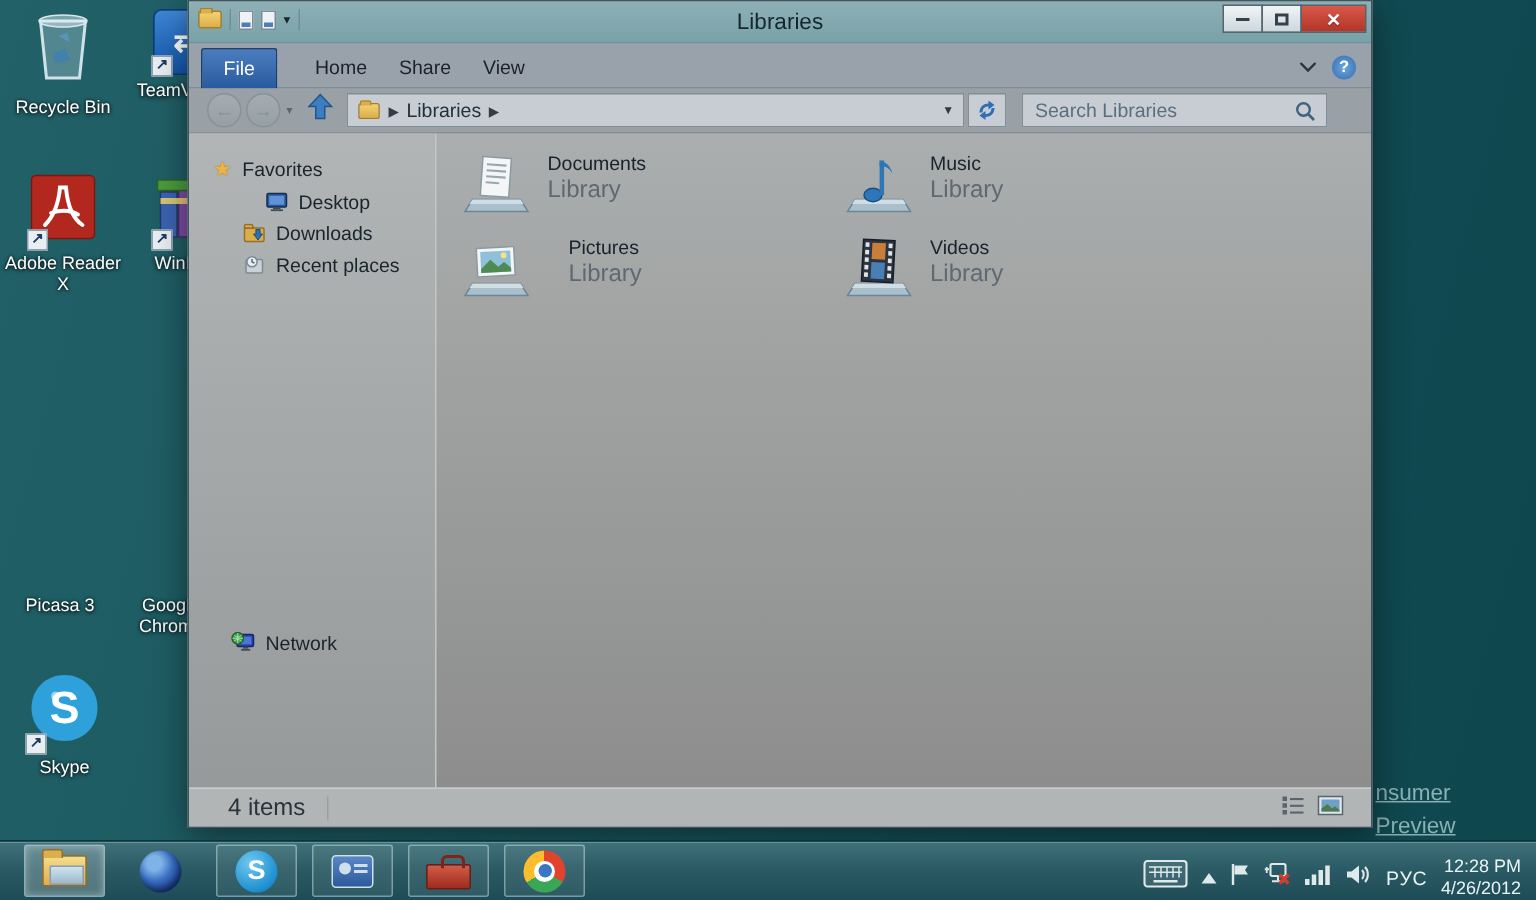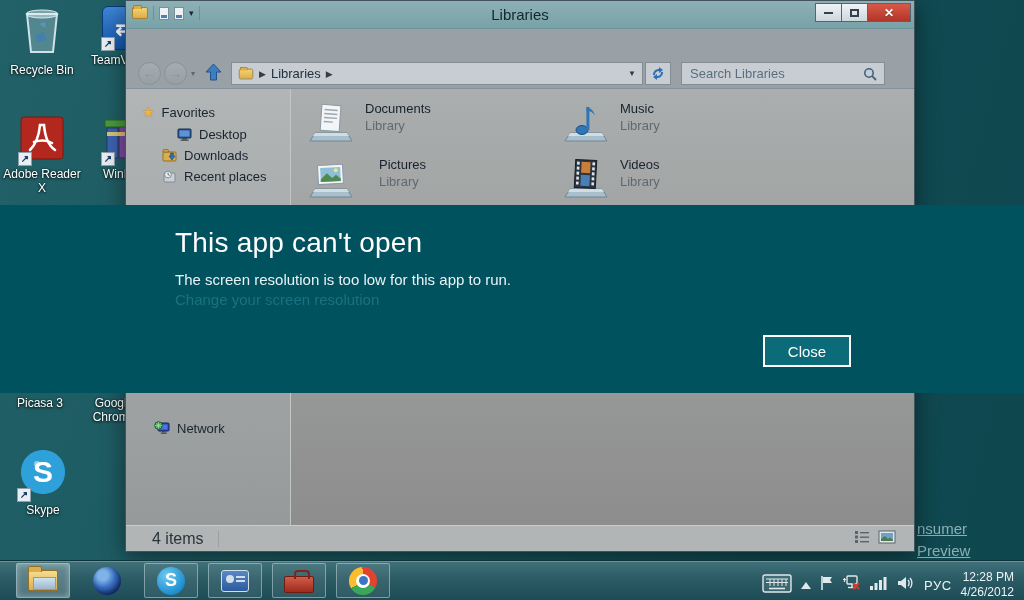"File" div.tabsrow { html: none -> <div> <div>File</div> <div>Home</div> <div>Share</div> <div>View</div> <div> <span> <svg> <path></path> </svg> </span> <span>?</span> </div> </div> }
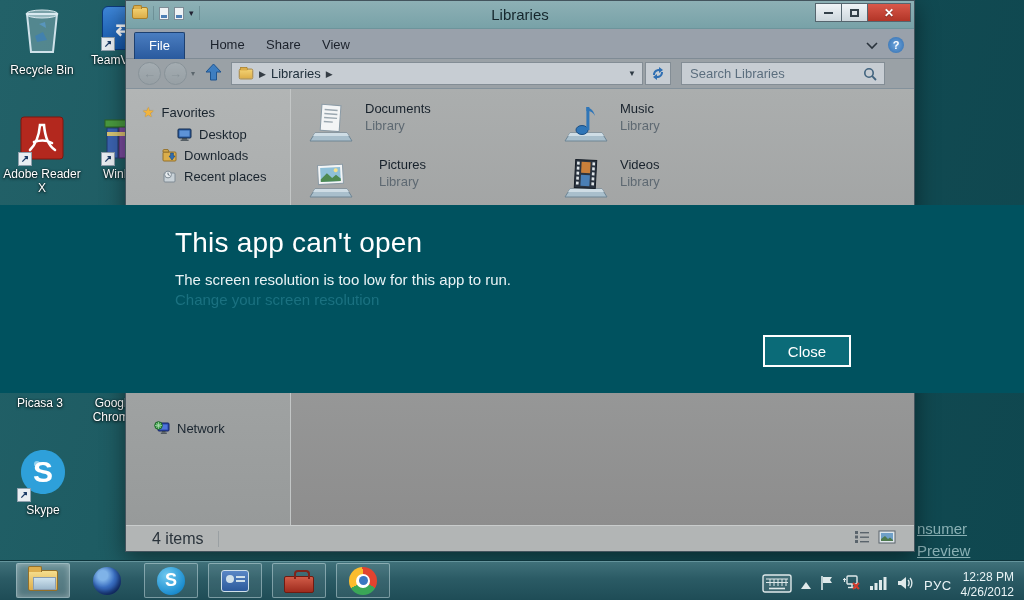"Library" .tile-txt .ttype { font-size: 13px -> 16px }
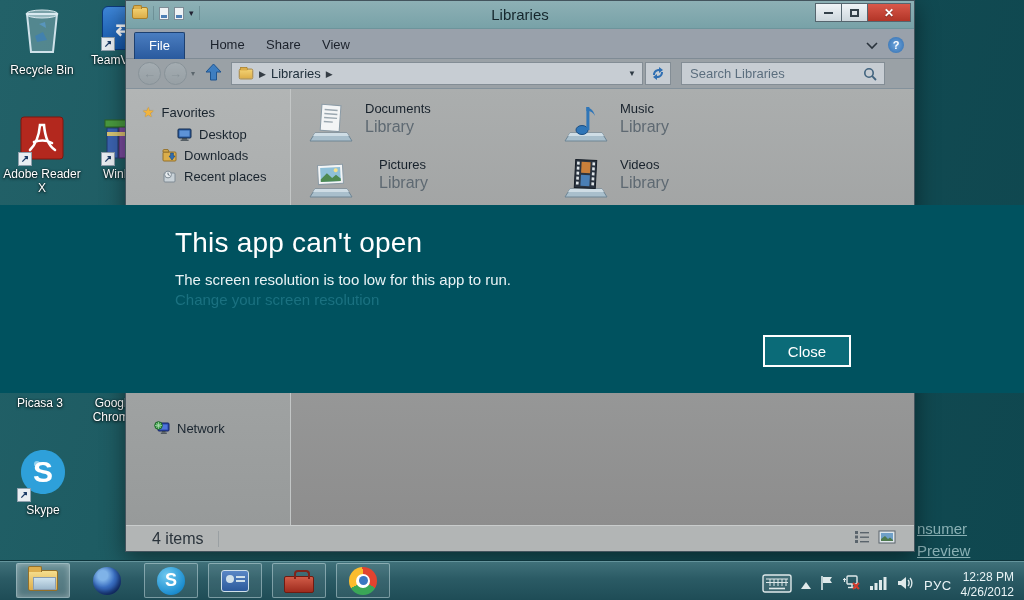"This app can't open" div { html: <div> <div>This app can't open</div> <div>The screen resolution is too low for this app to run.</div> <div>Change your screen resolution</div> <button>Close</button> </div> -> none }
